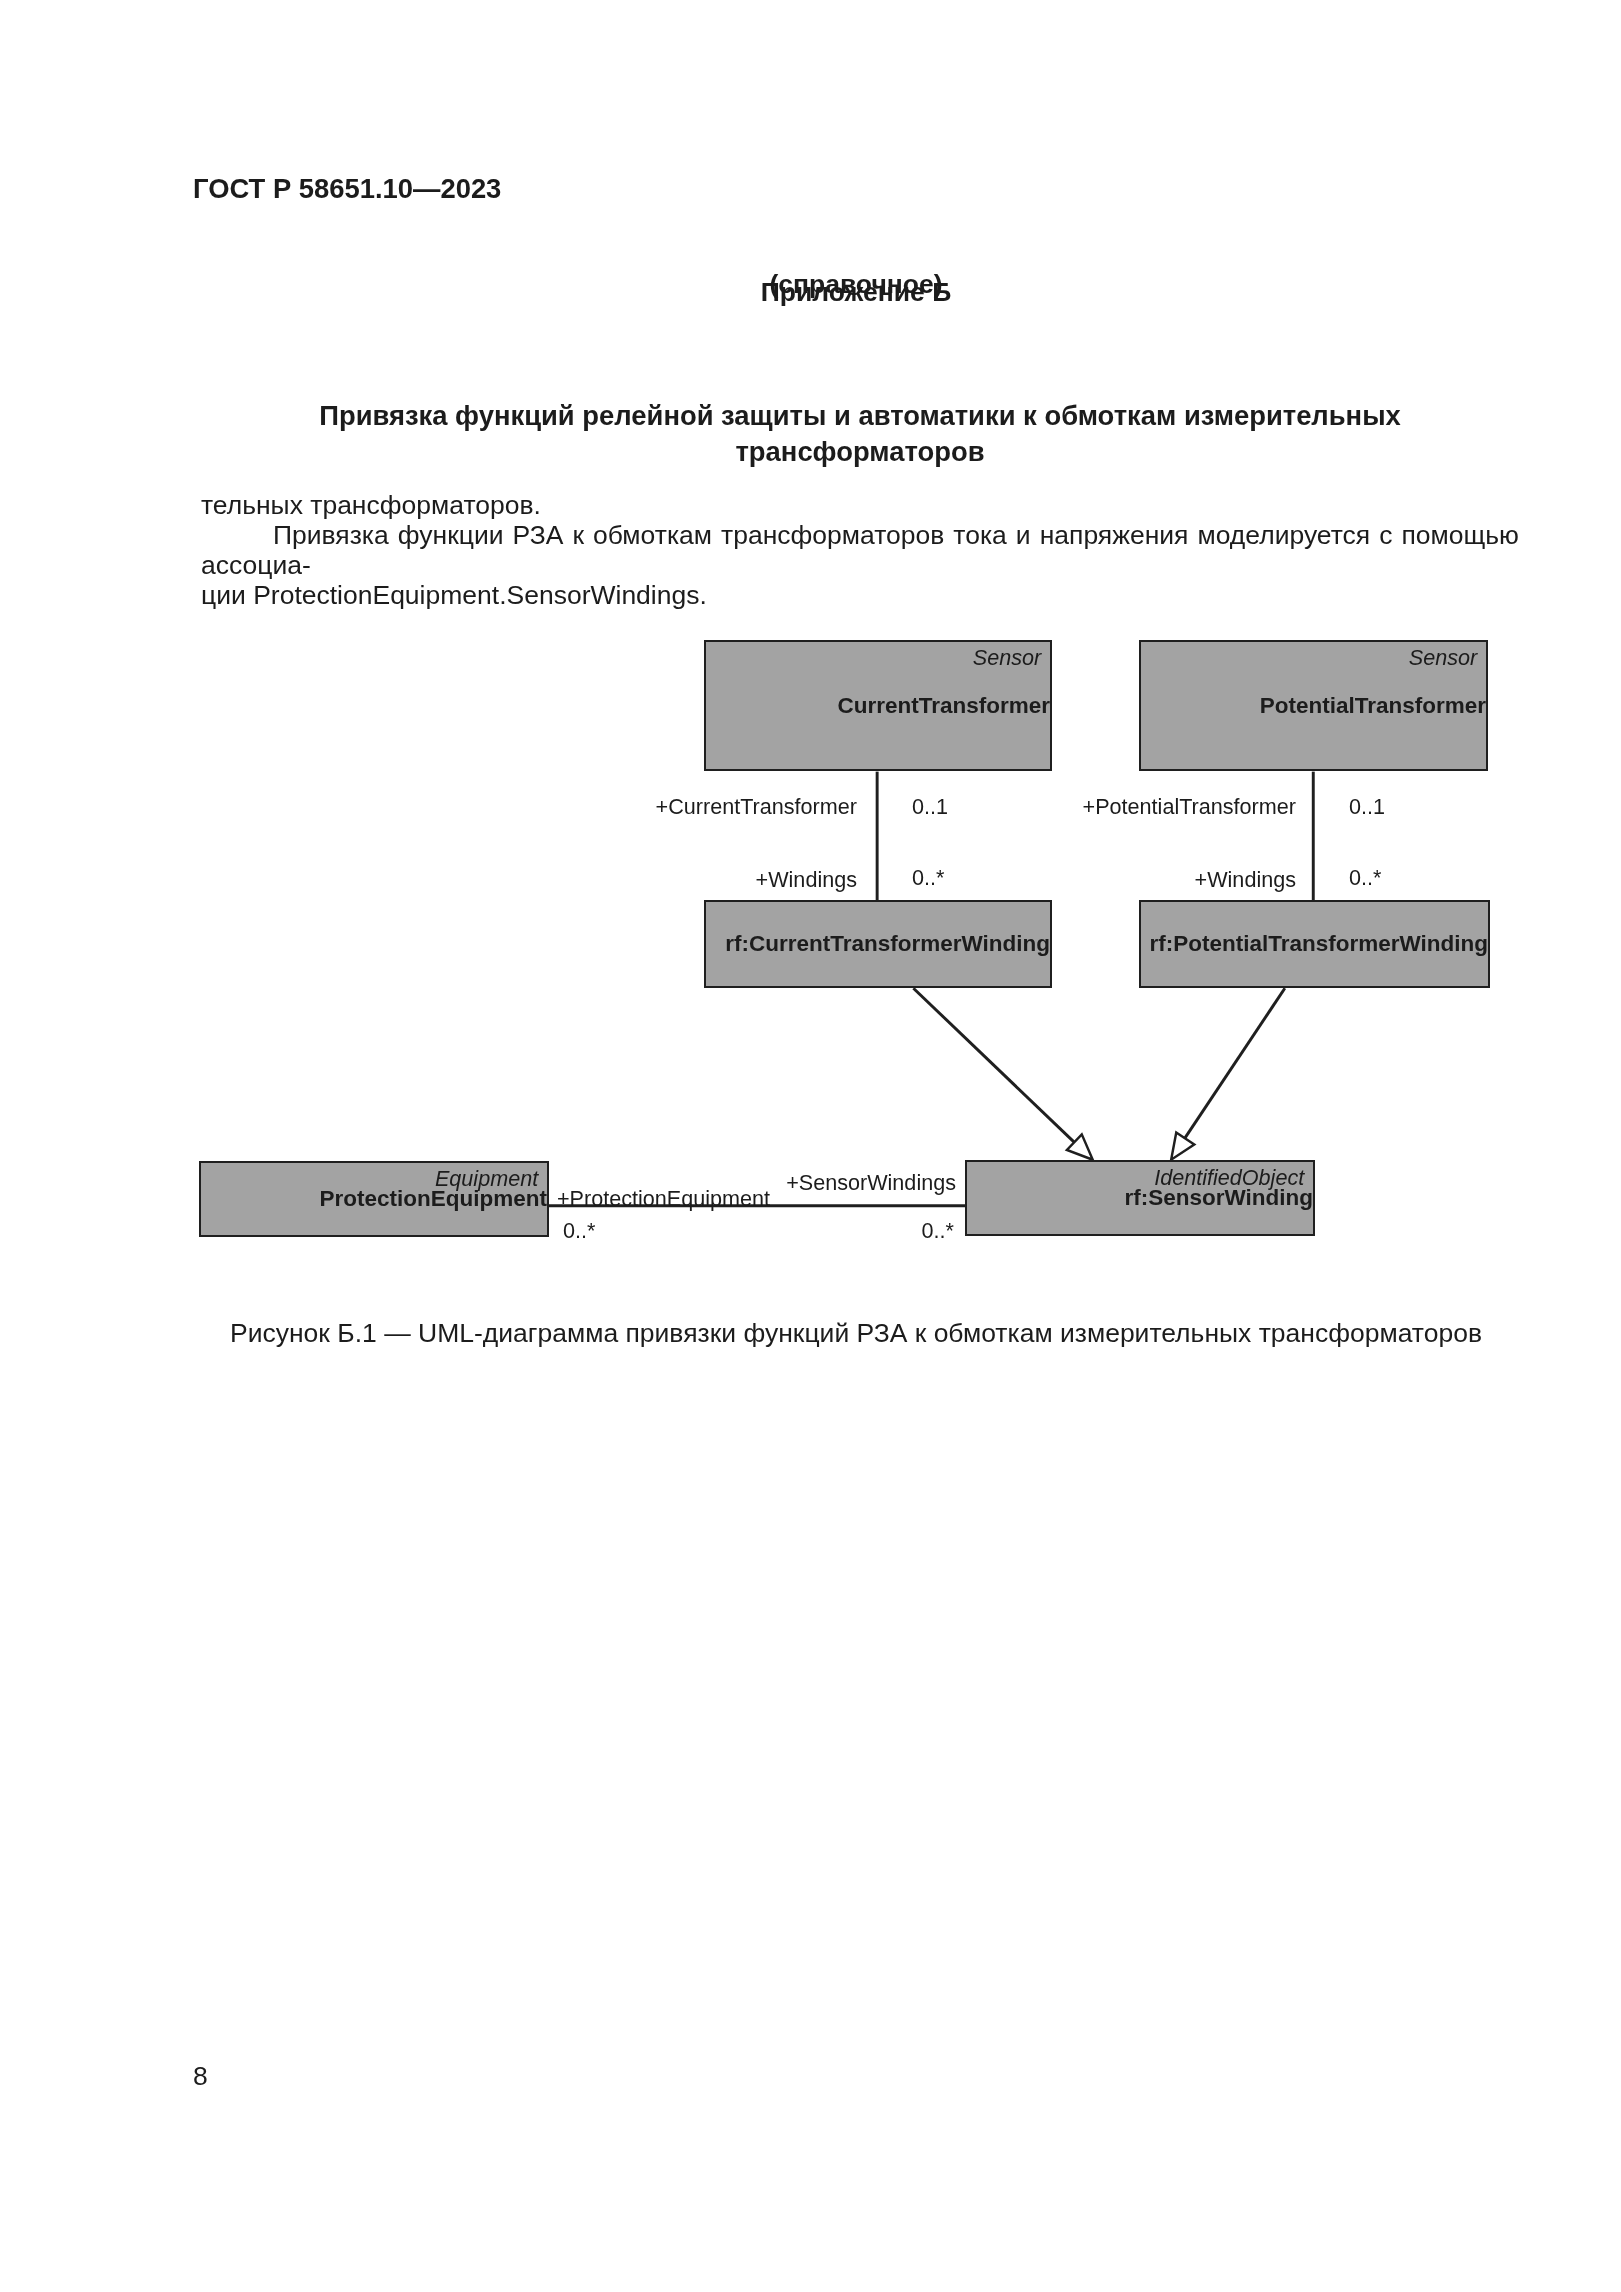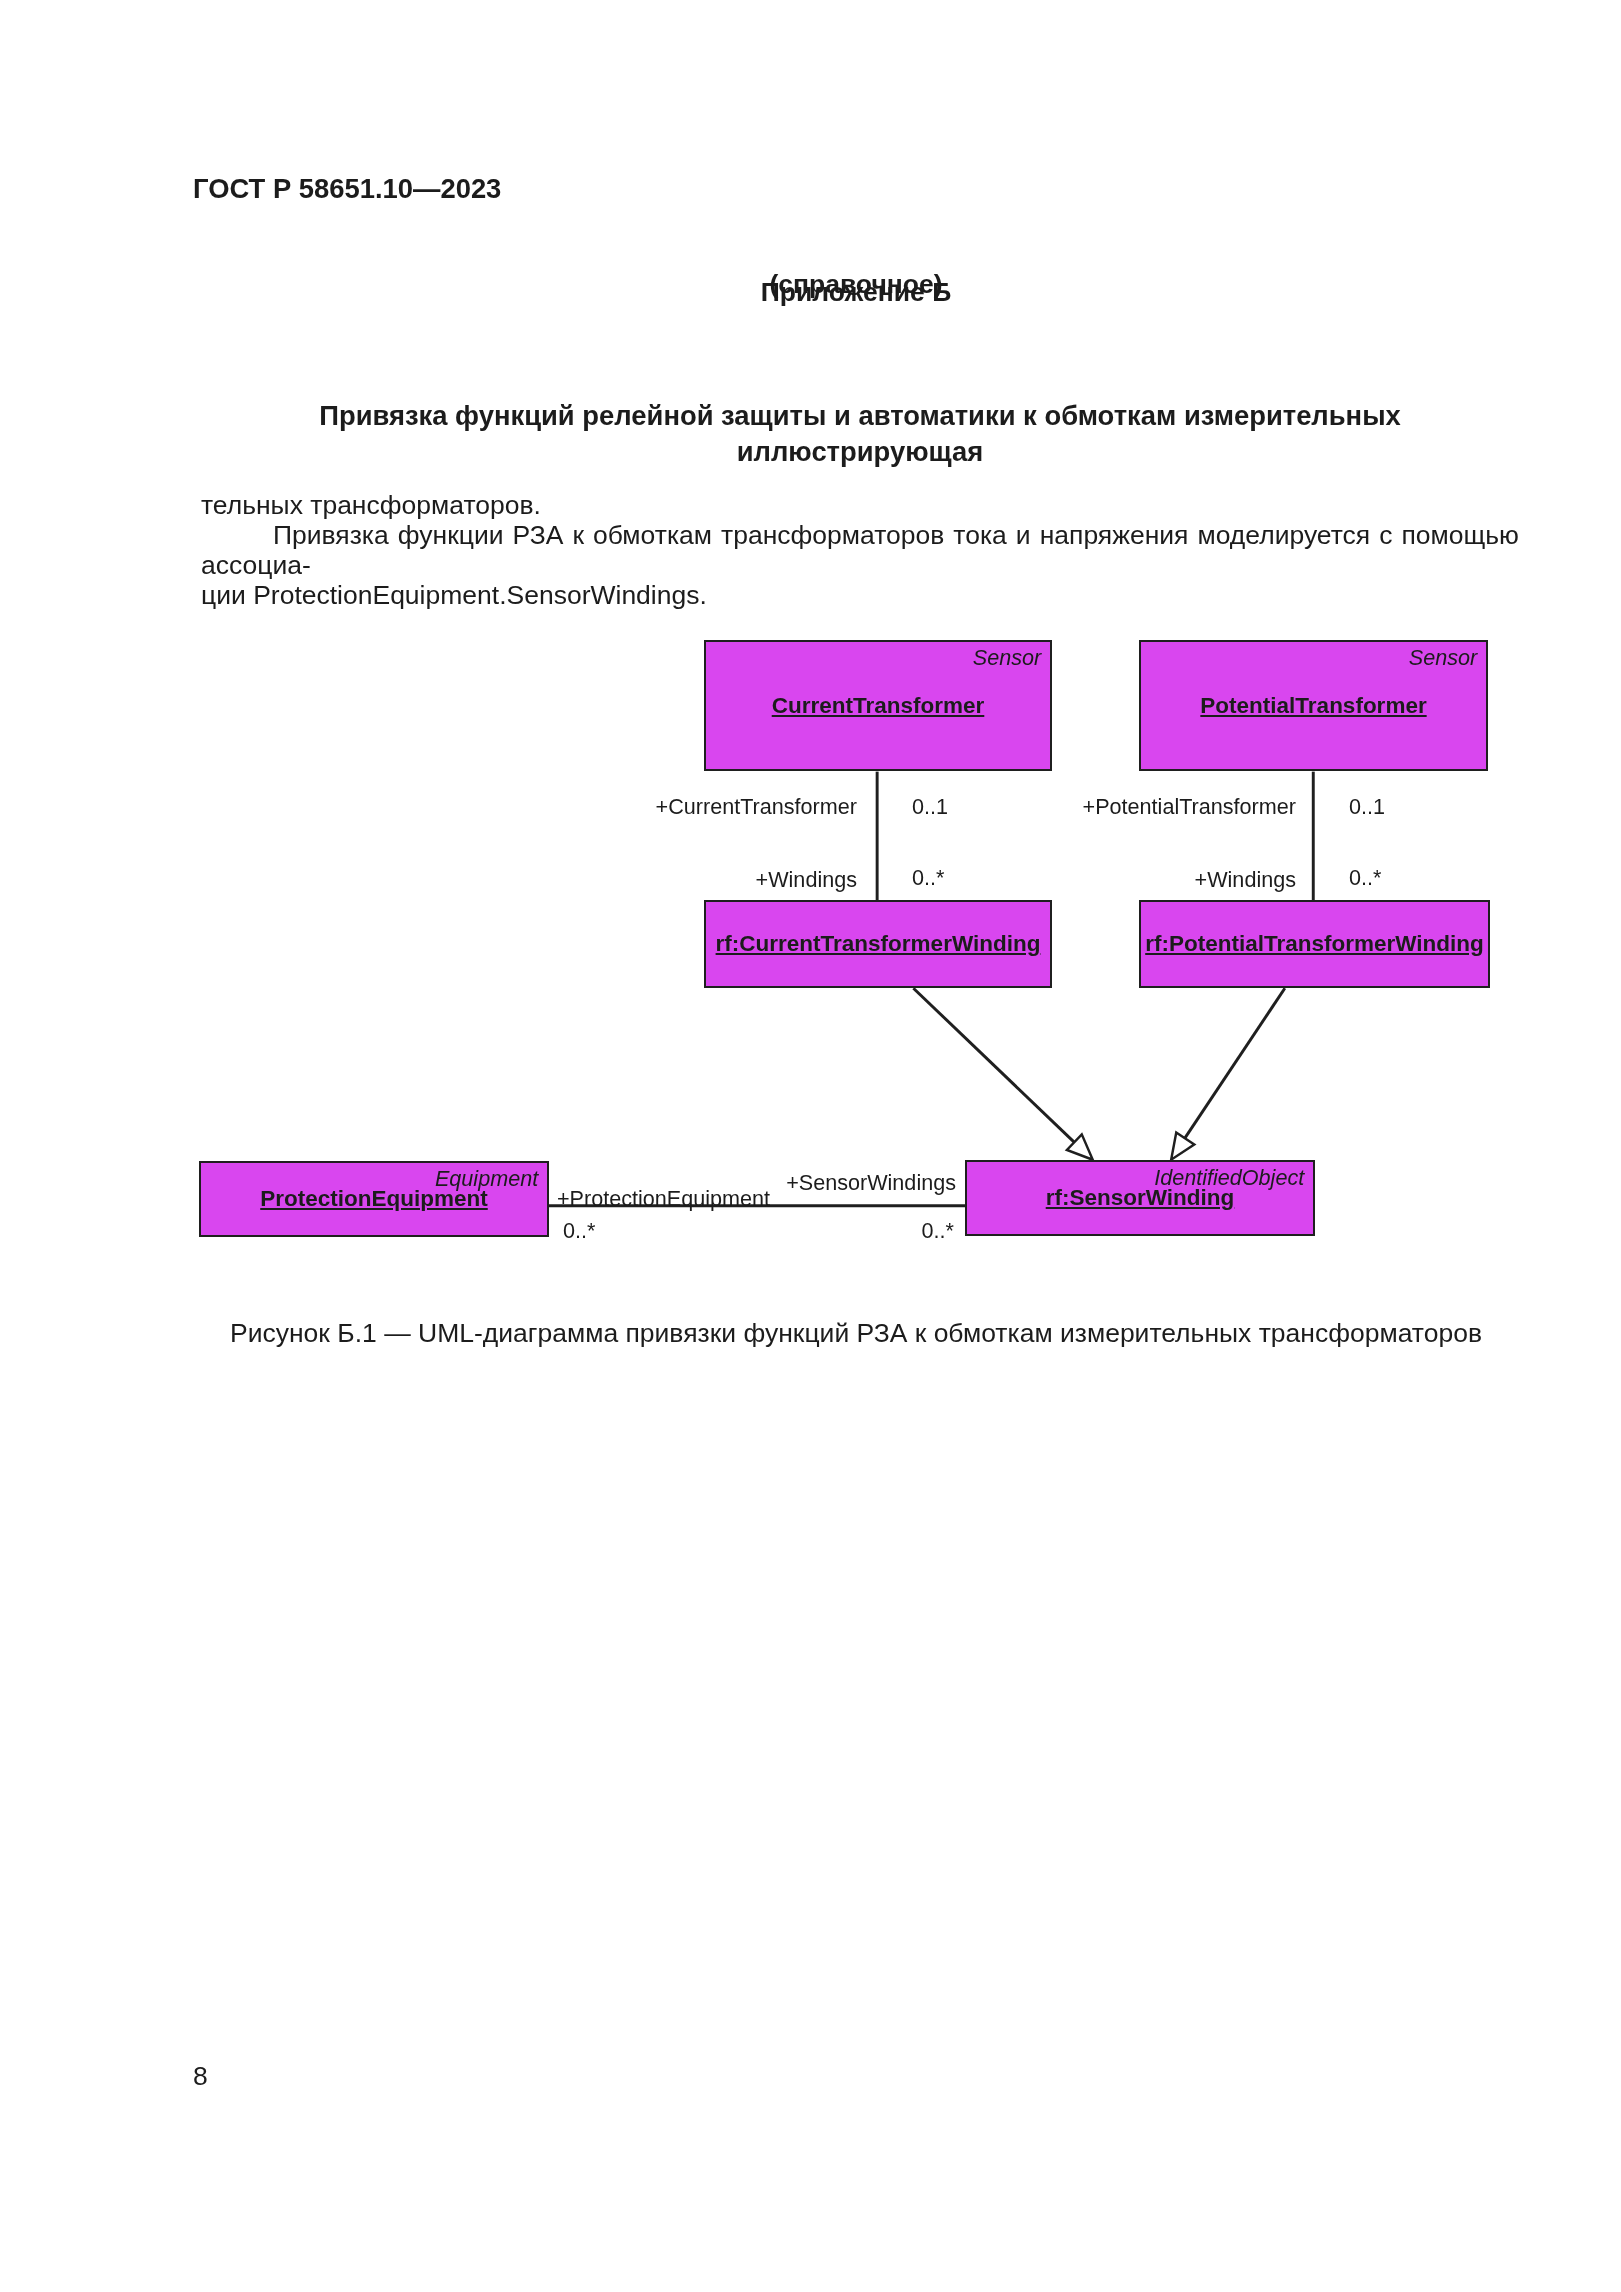"иллюстрирующая" span.line { text: иллюстрирующая -> трансформаторов }
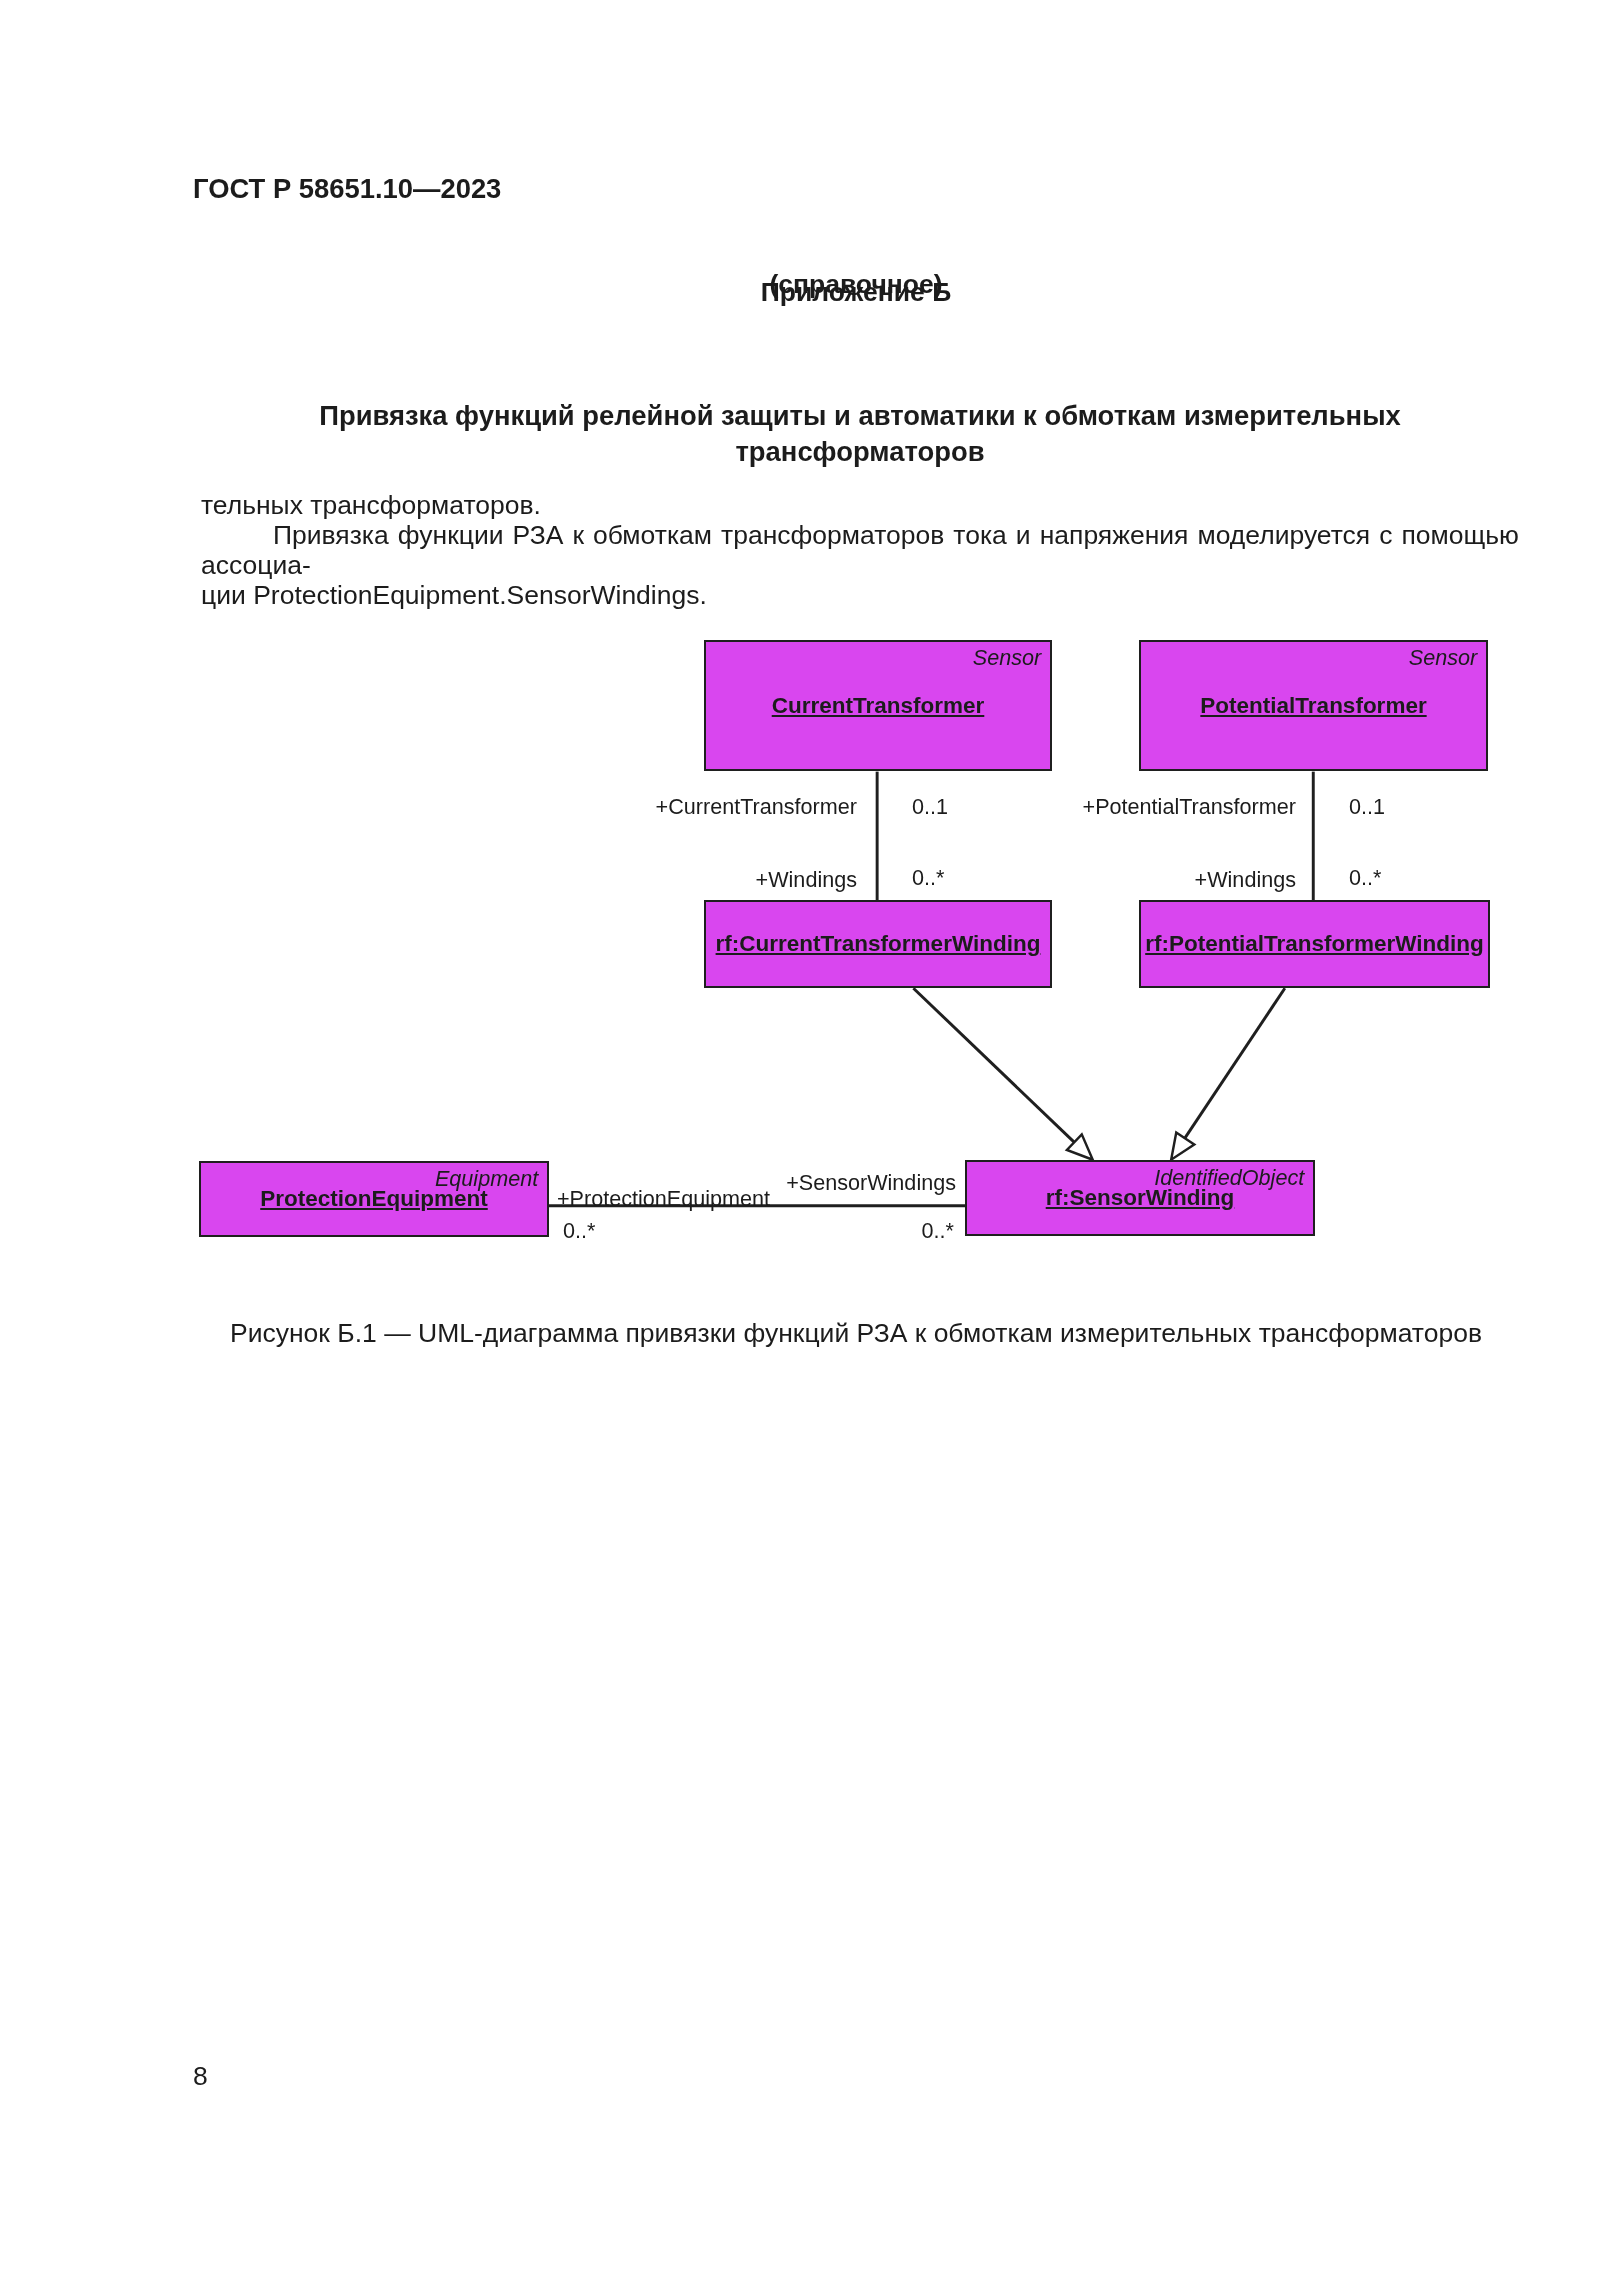"Sensor" .uml-box { background: #d946ef -> #a3a3a3; justify-content: center -> flex-end; text-decoration: underline -> none }
